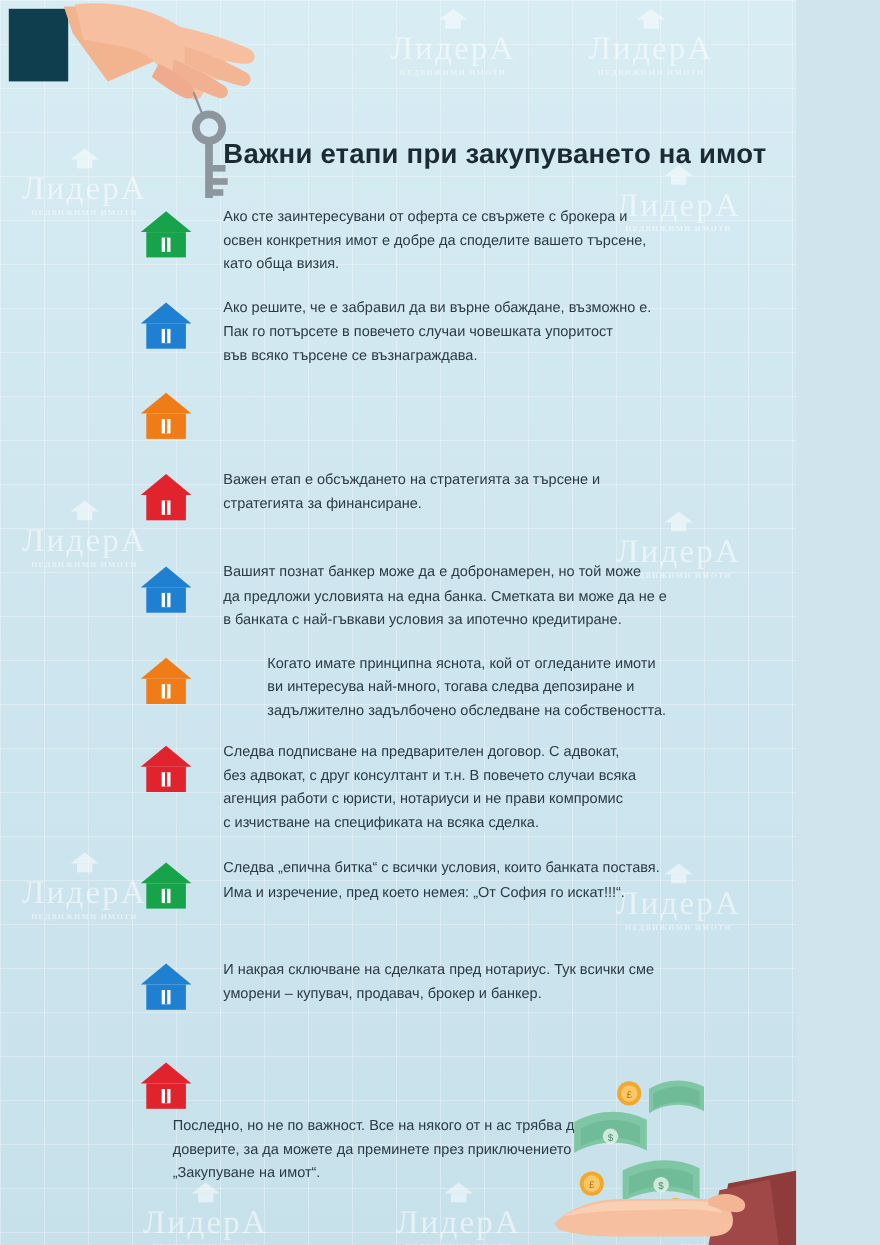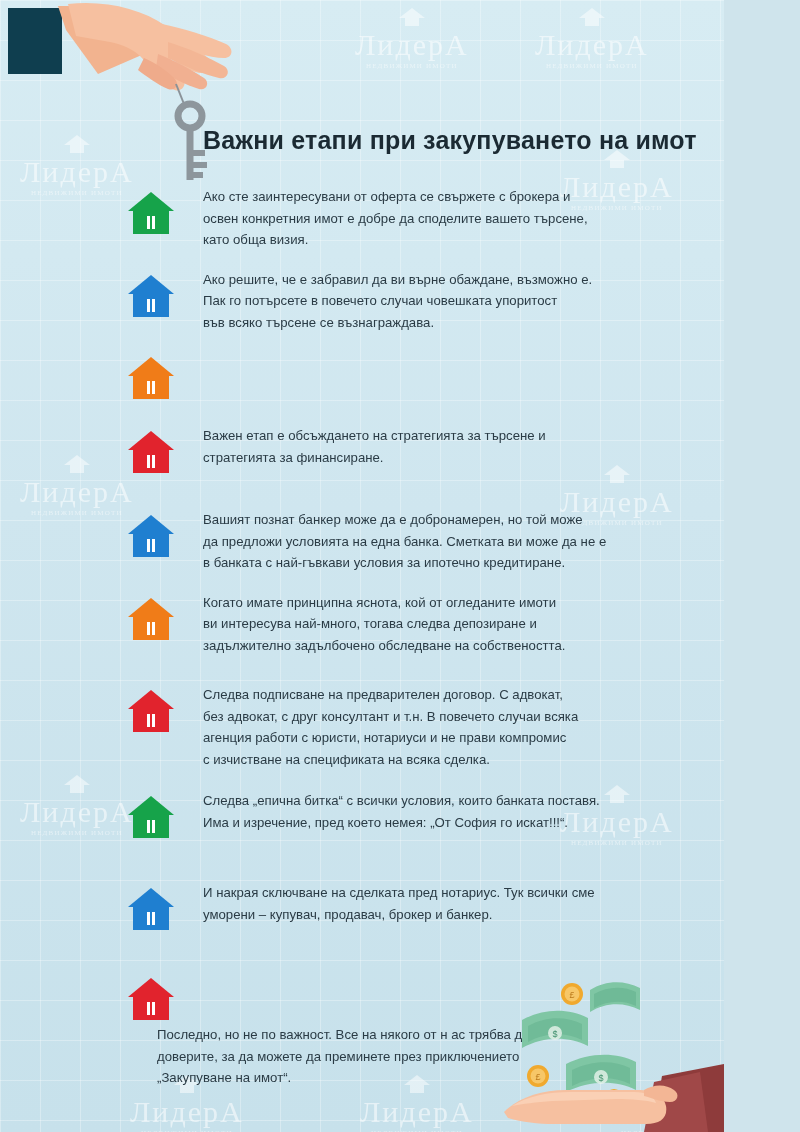"НЕДВИЖИМИ ИМОТИ" .watermark .wm-sub { font-weight: none -> bold }
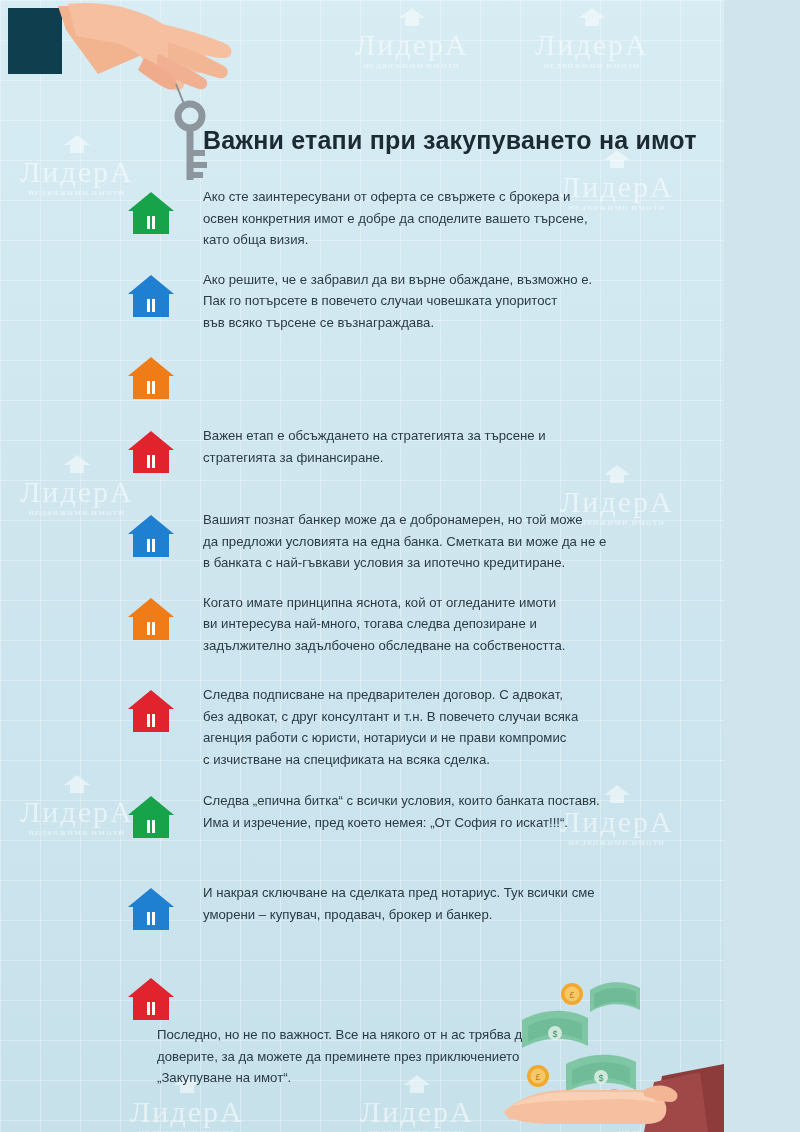"Когато имате принципна яснота, кой" div.step { gap: none -> 40px; margin-bottom: 26px -> 14px }
